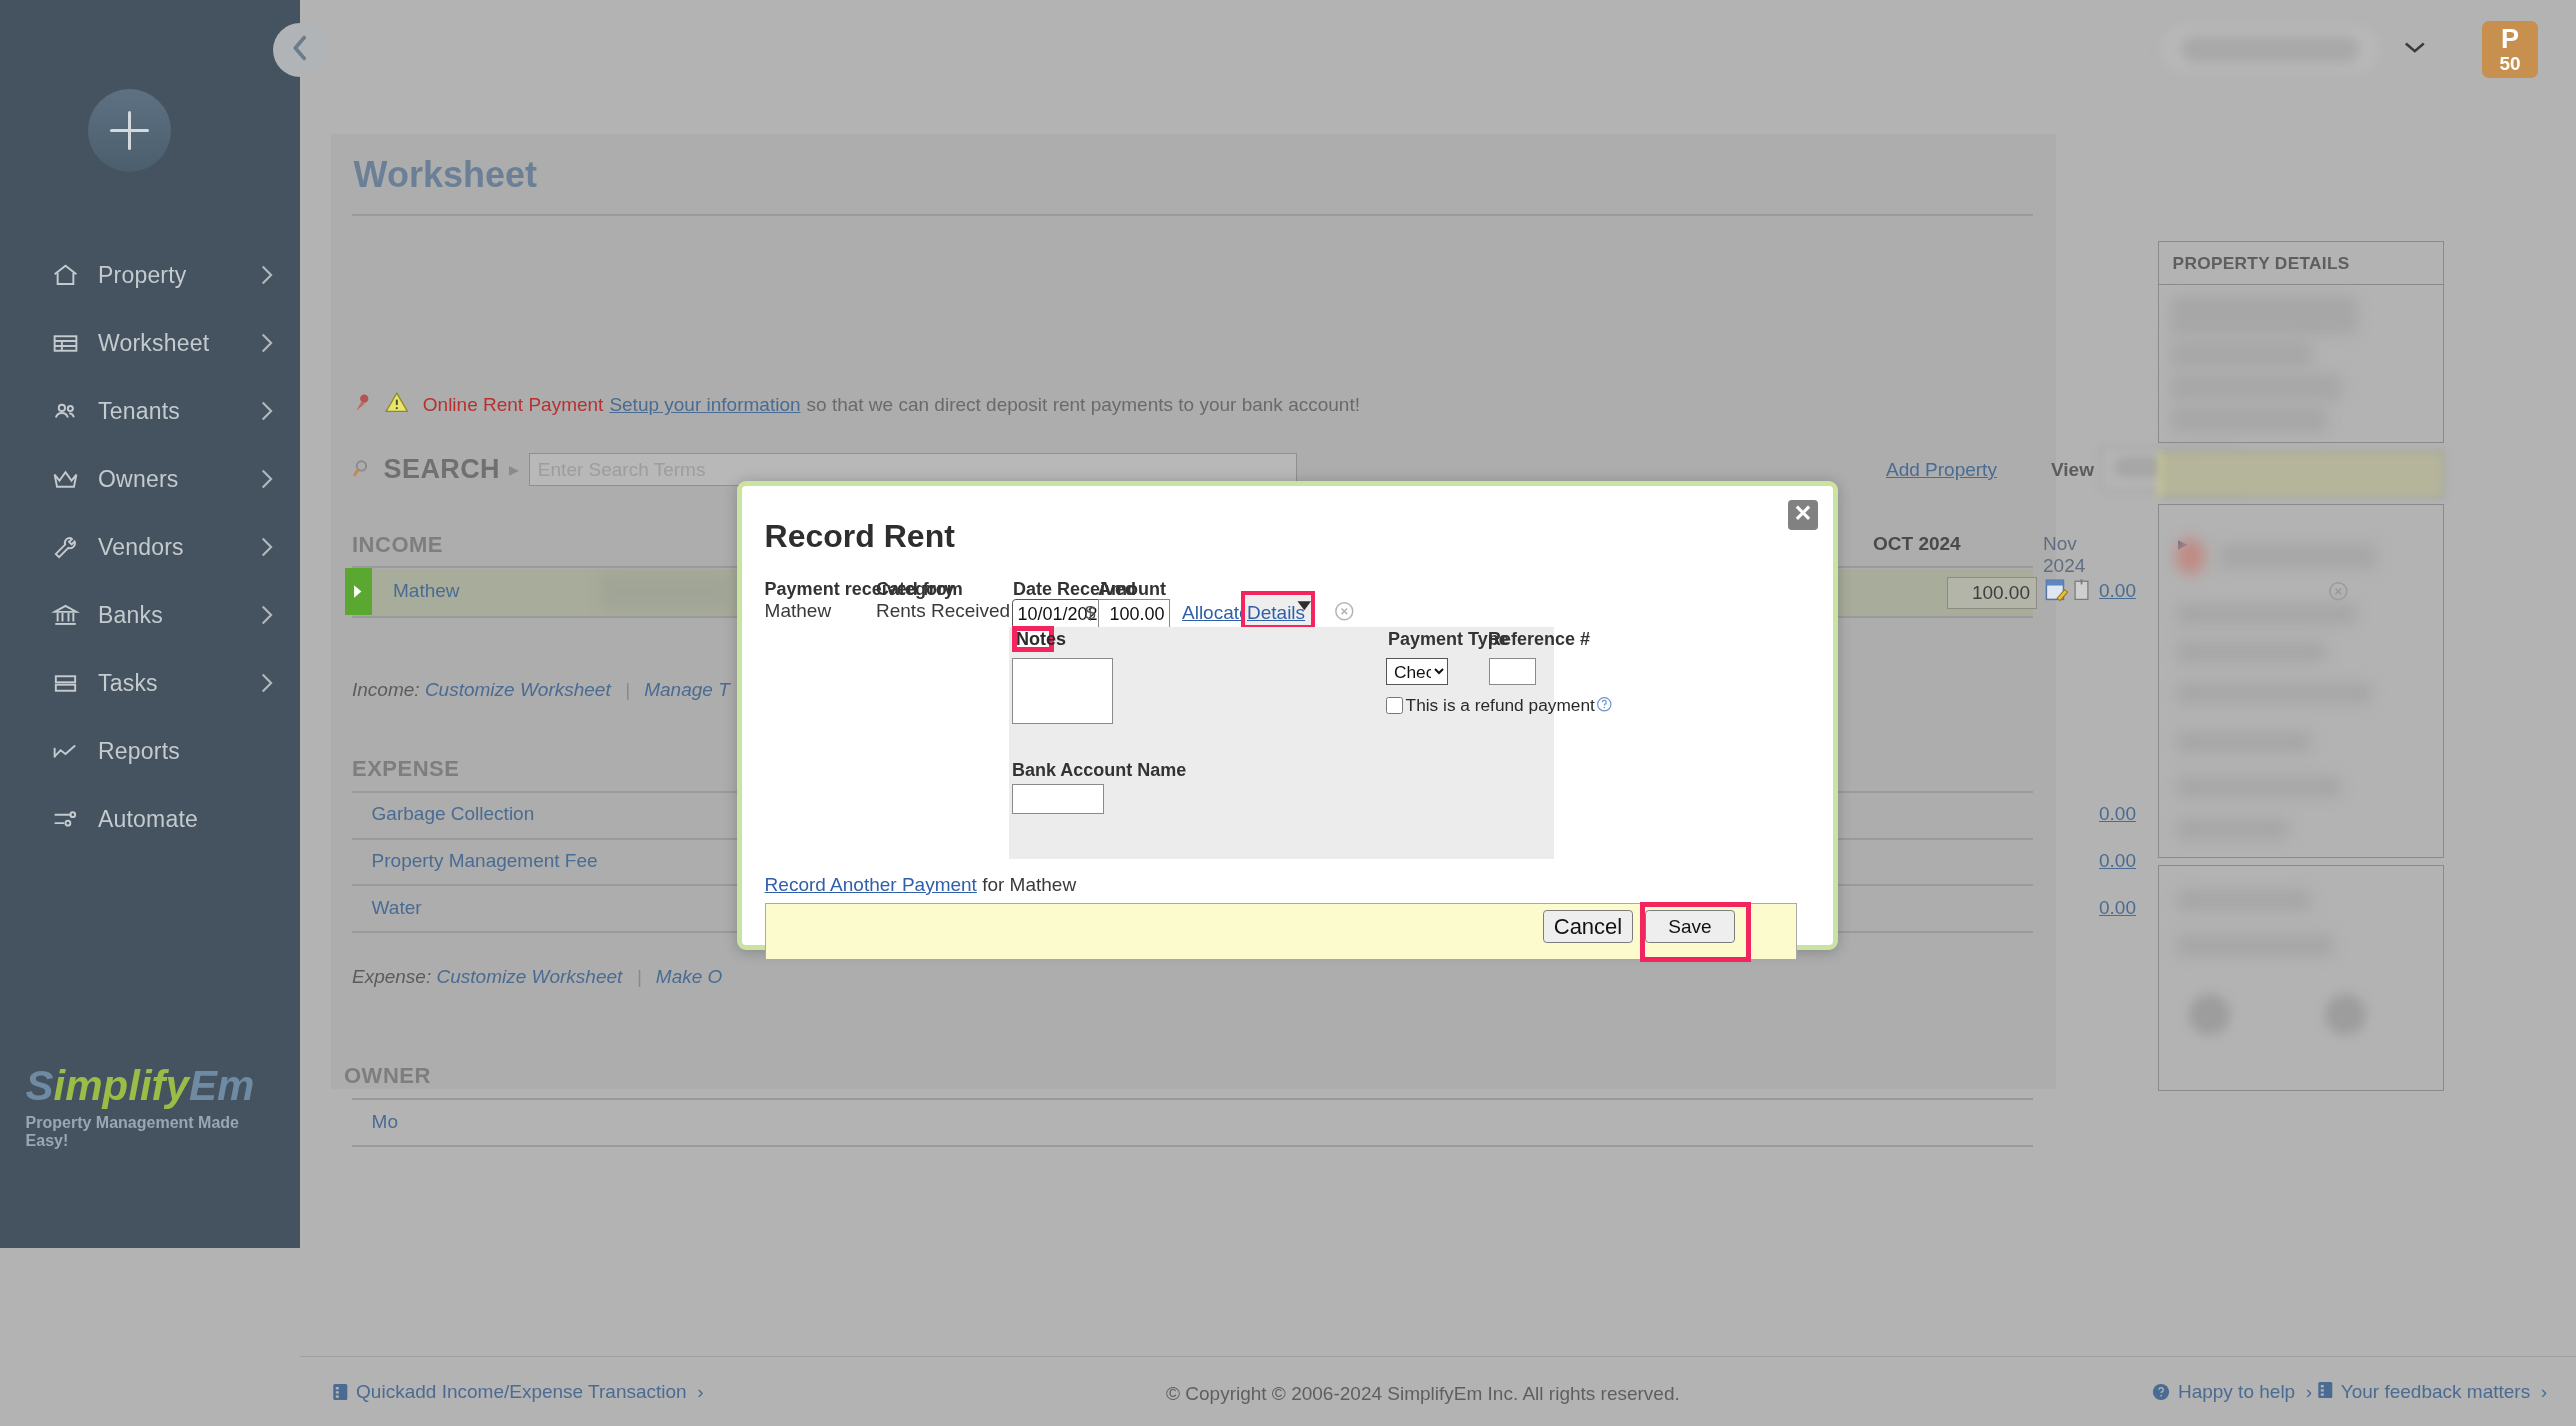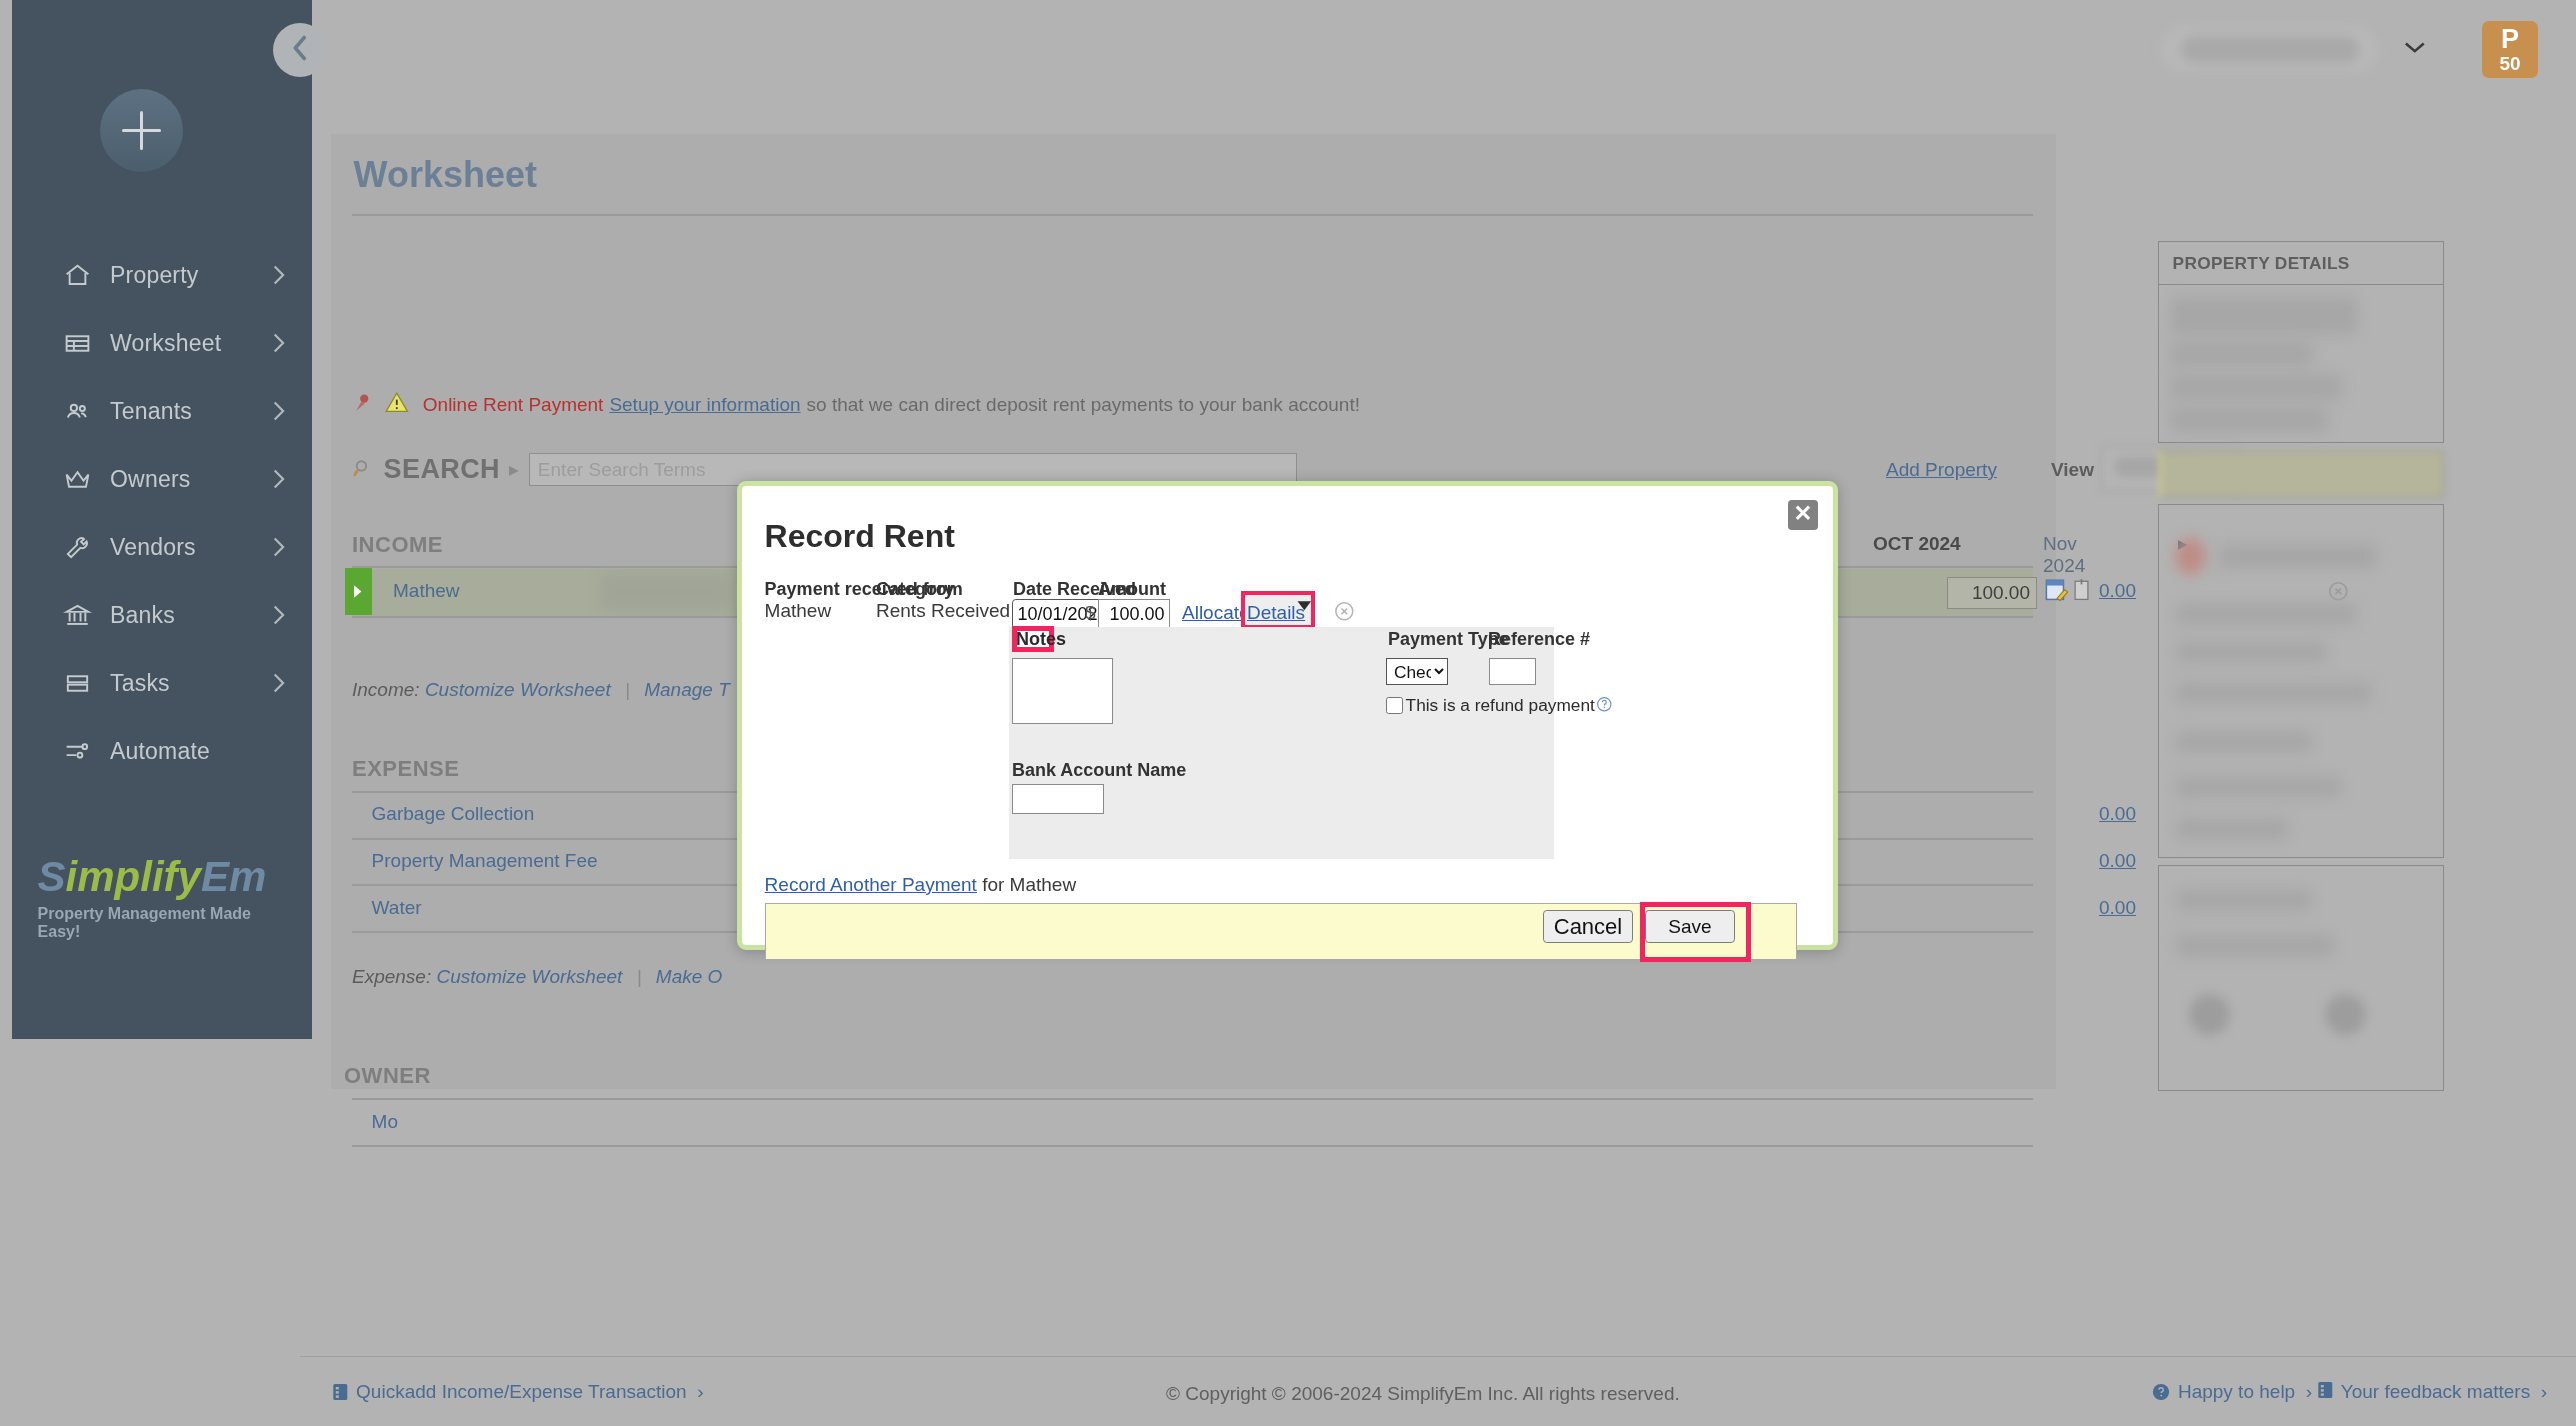"Property" #sidebar { height: 1039px -> 1248px; left: 12px -> 0 }
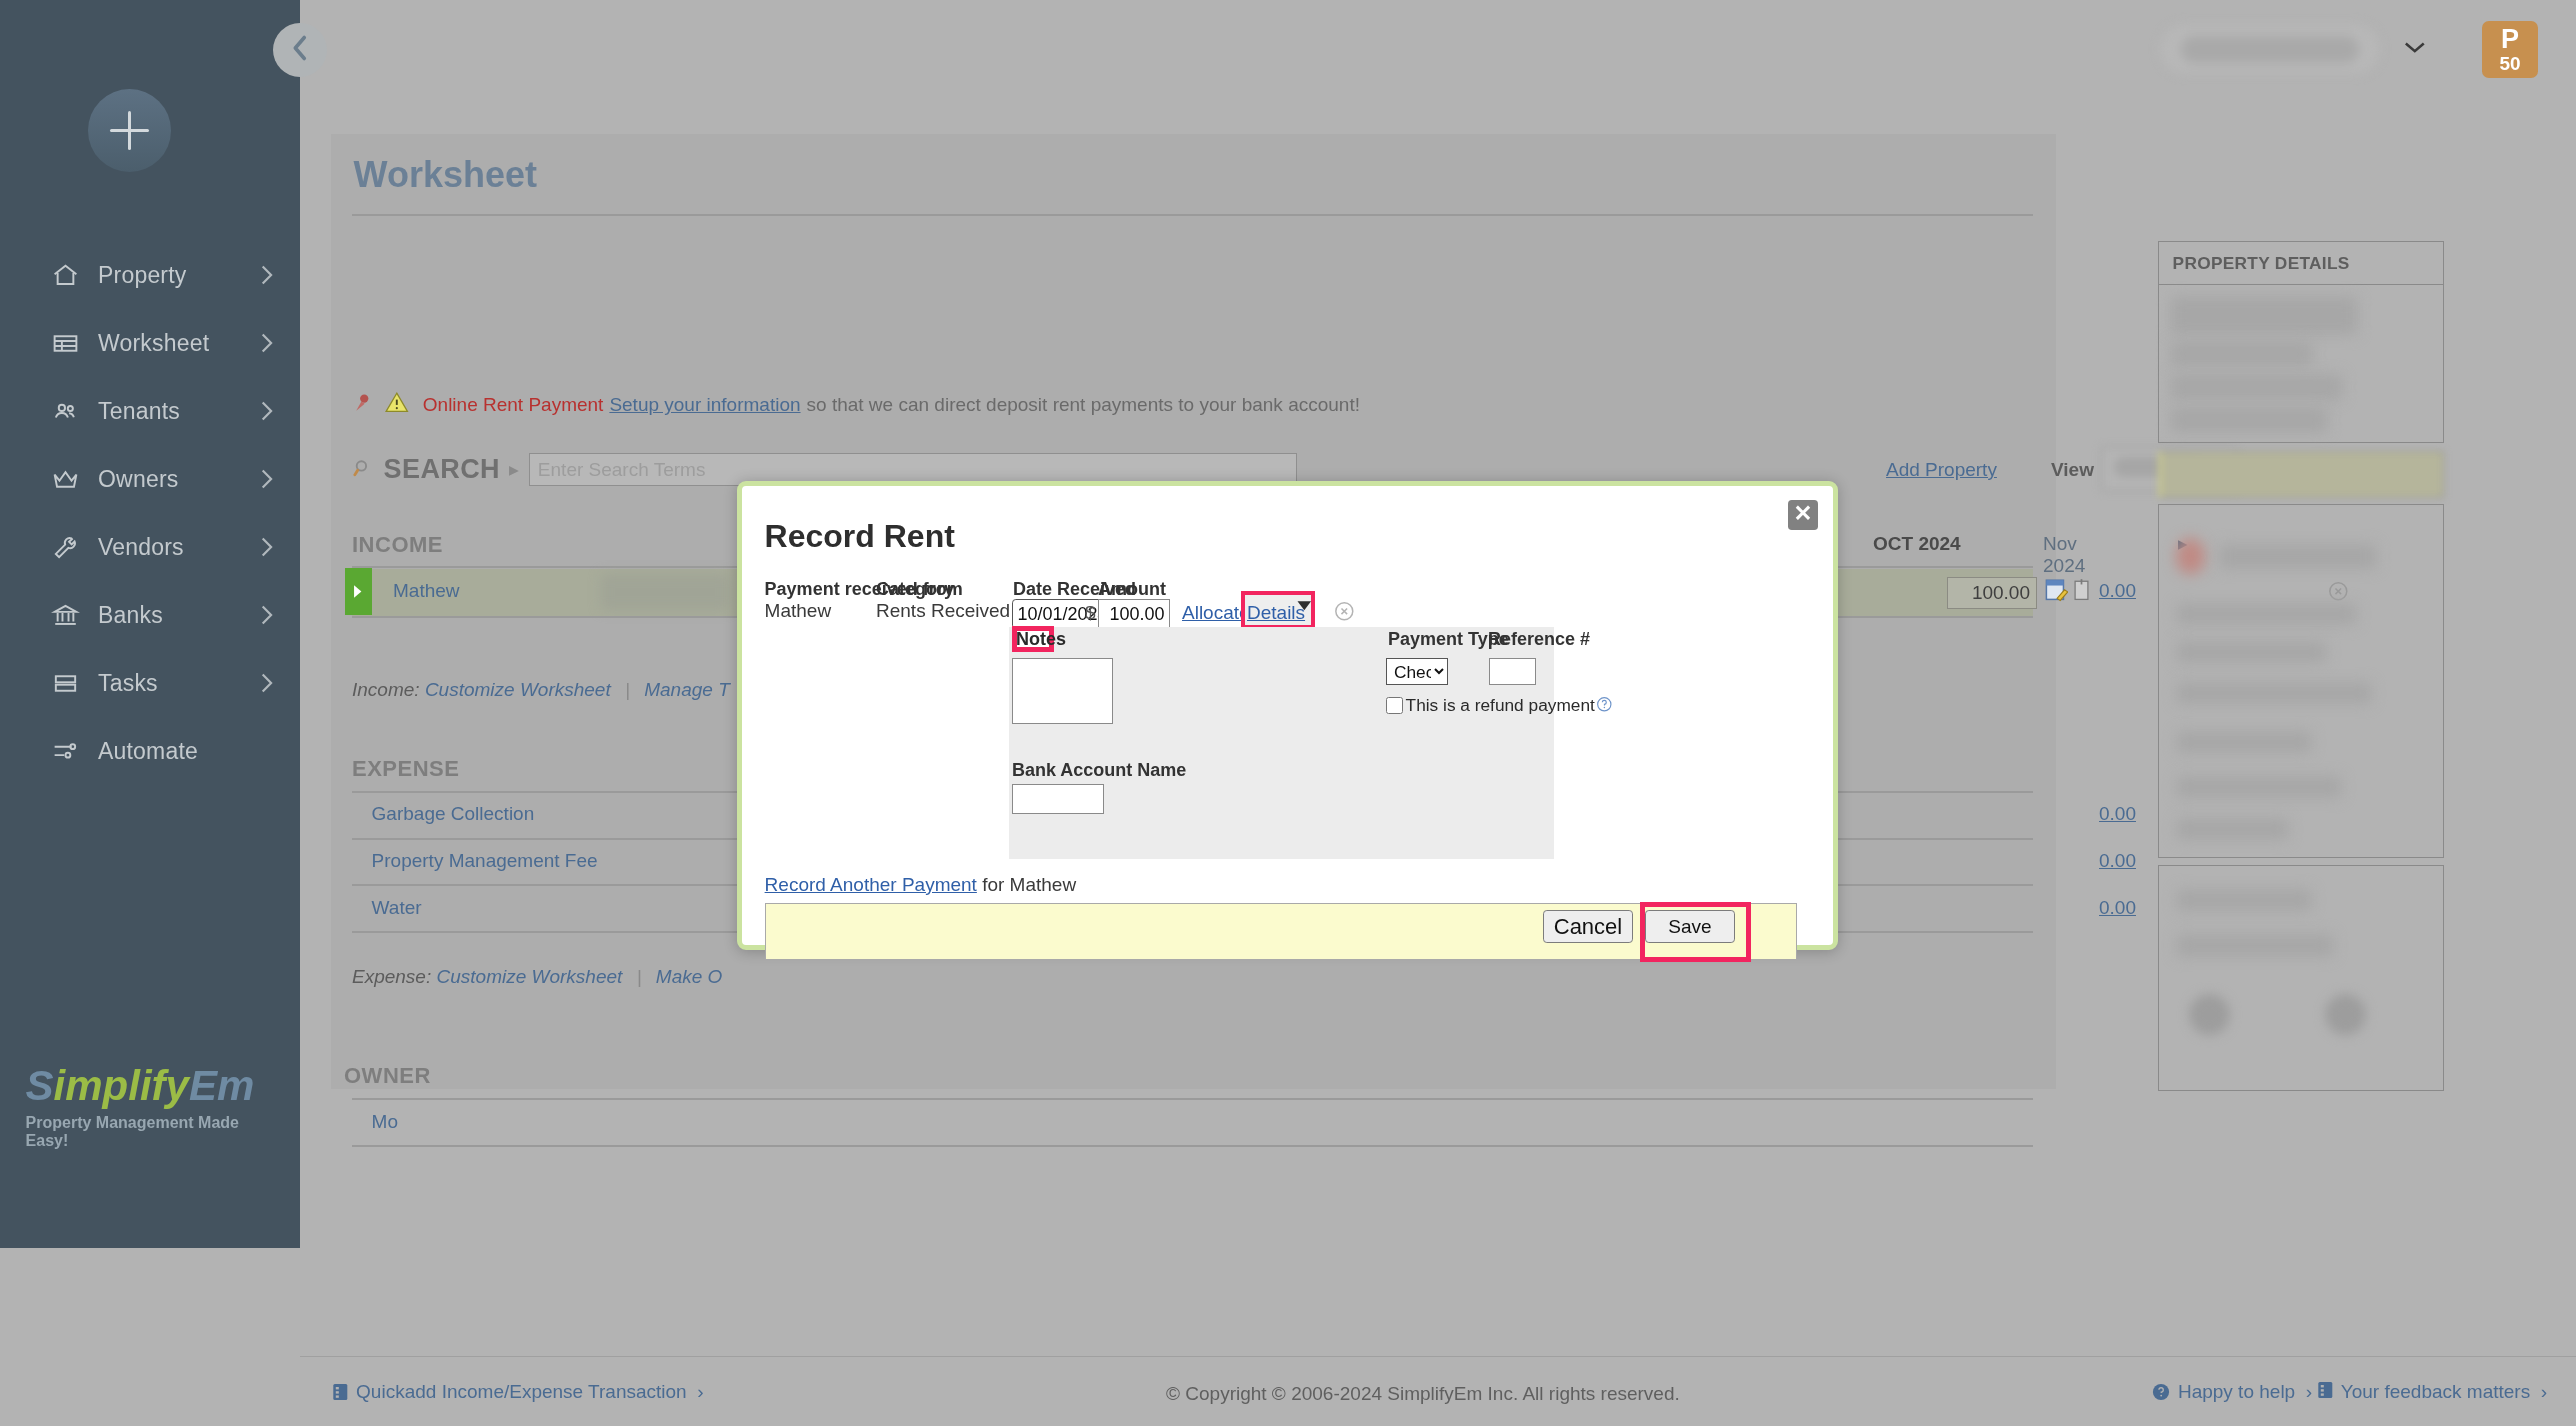"Reports" div.nav-item { html: none -> <div> <span> <svg> <path></path> <path></path> </svg> </span> <span>Reports</span> </div> }
